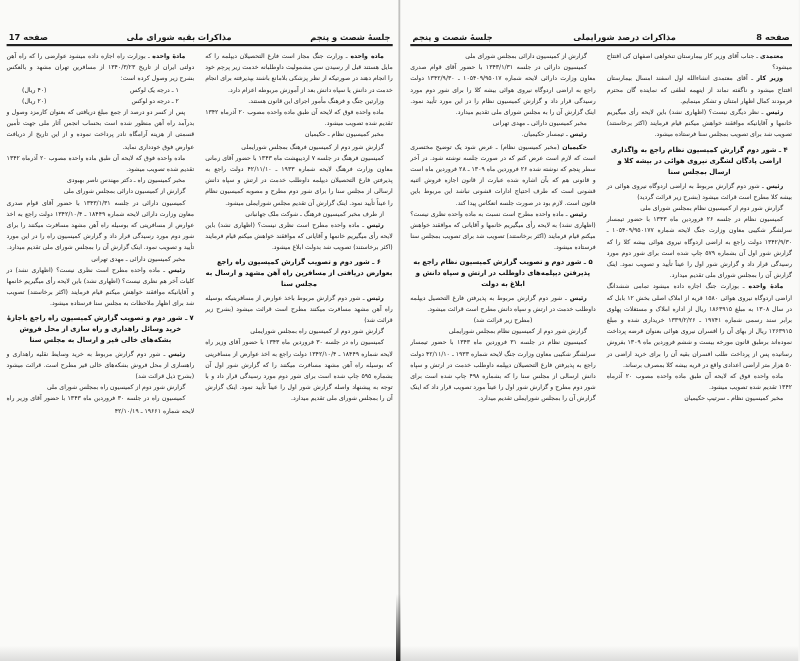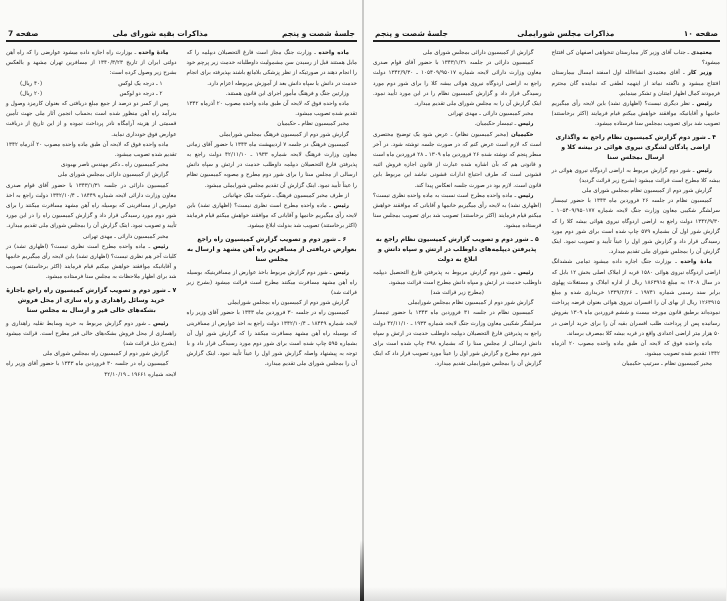"صفحه 7" span { text: 7 -> 17 }
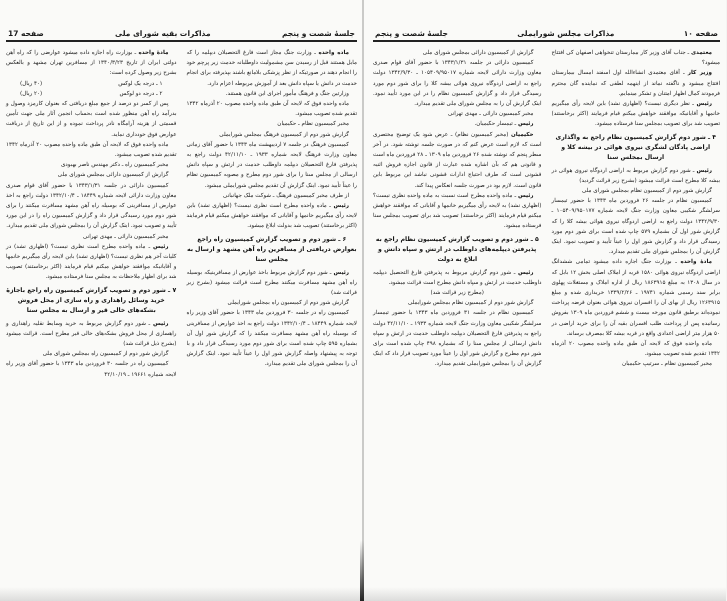"مذاکرات مجلس شورایملی" span { text: مجلس -> درصد }
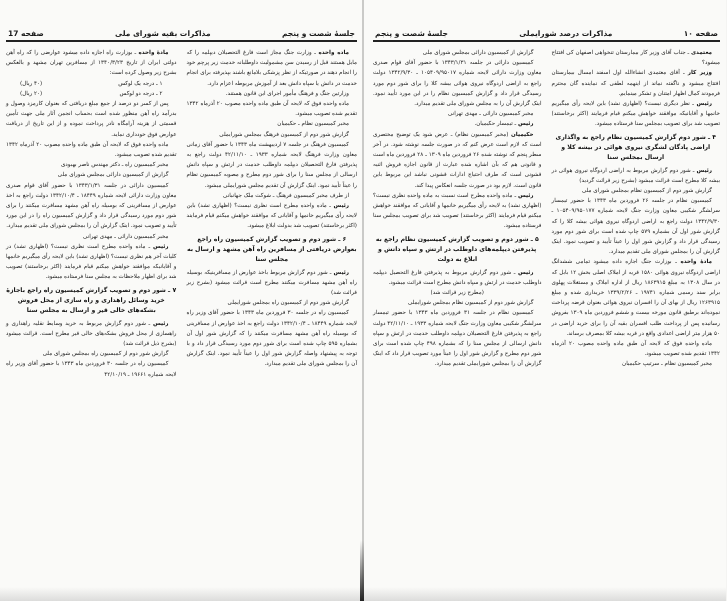"صفحه ۱۰" span { text: ۱۰ -> 8 }
